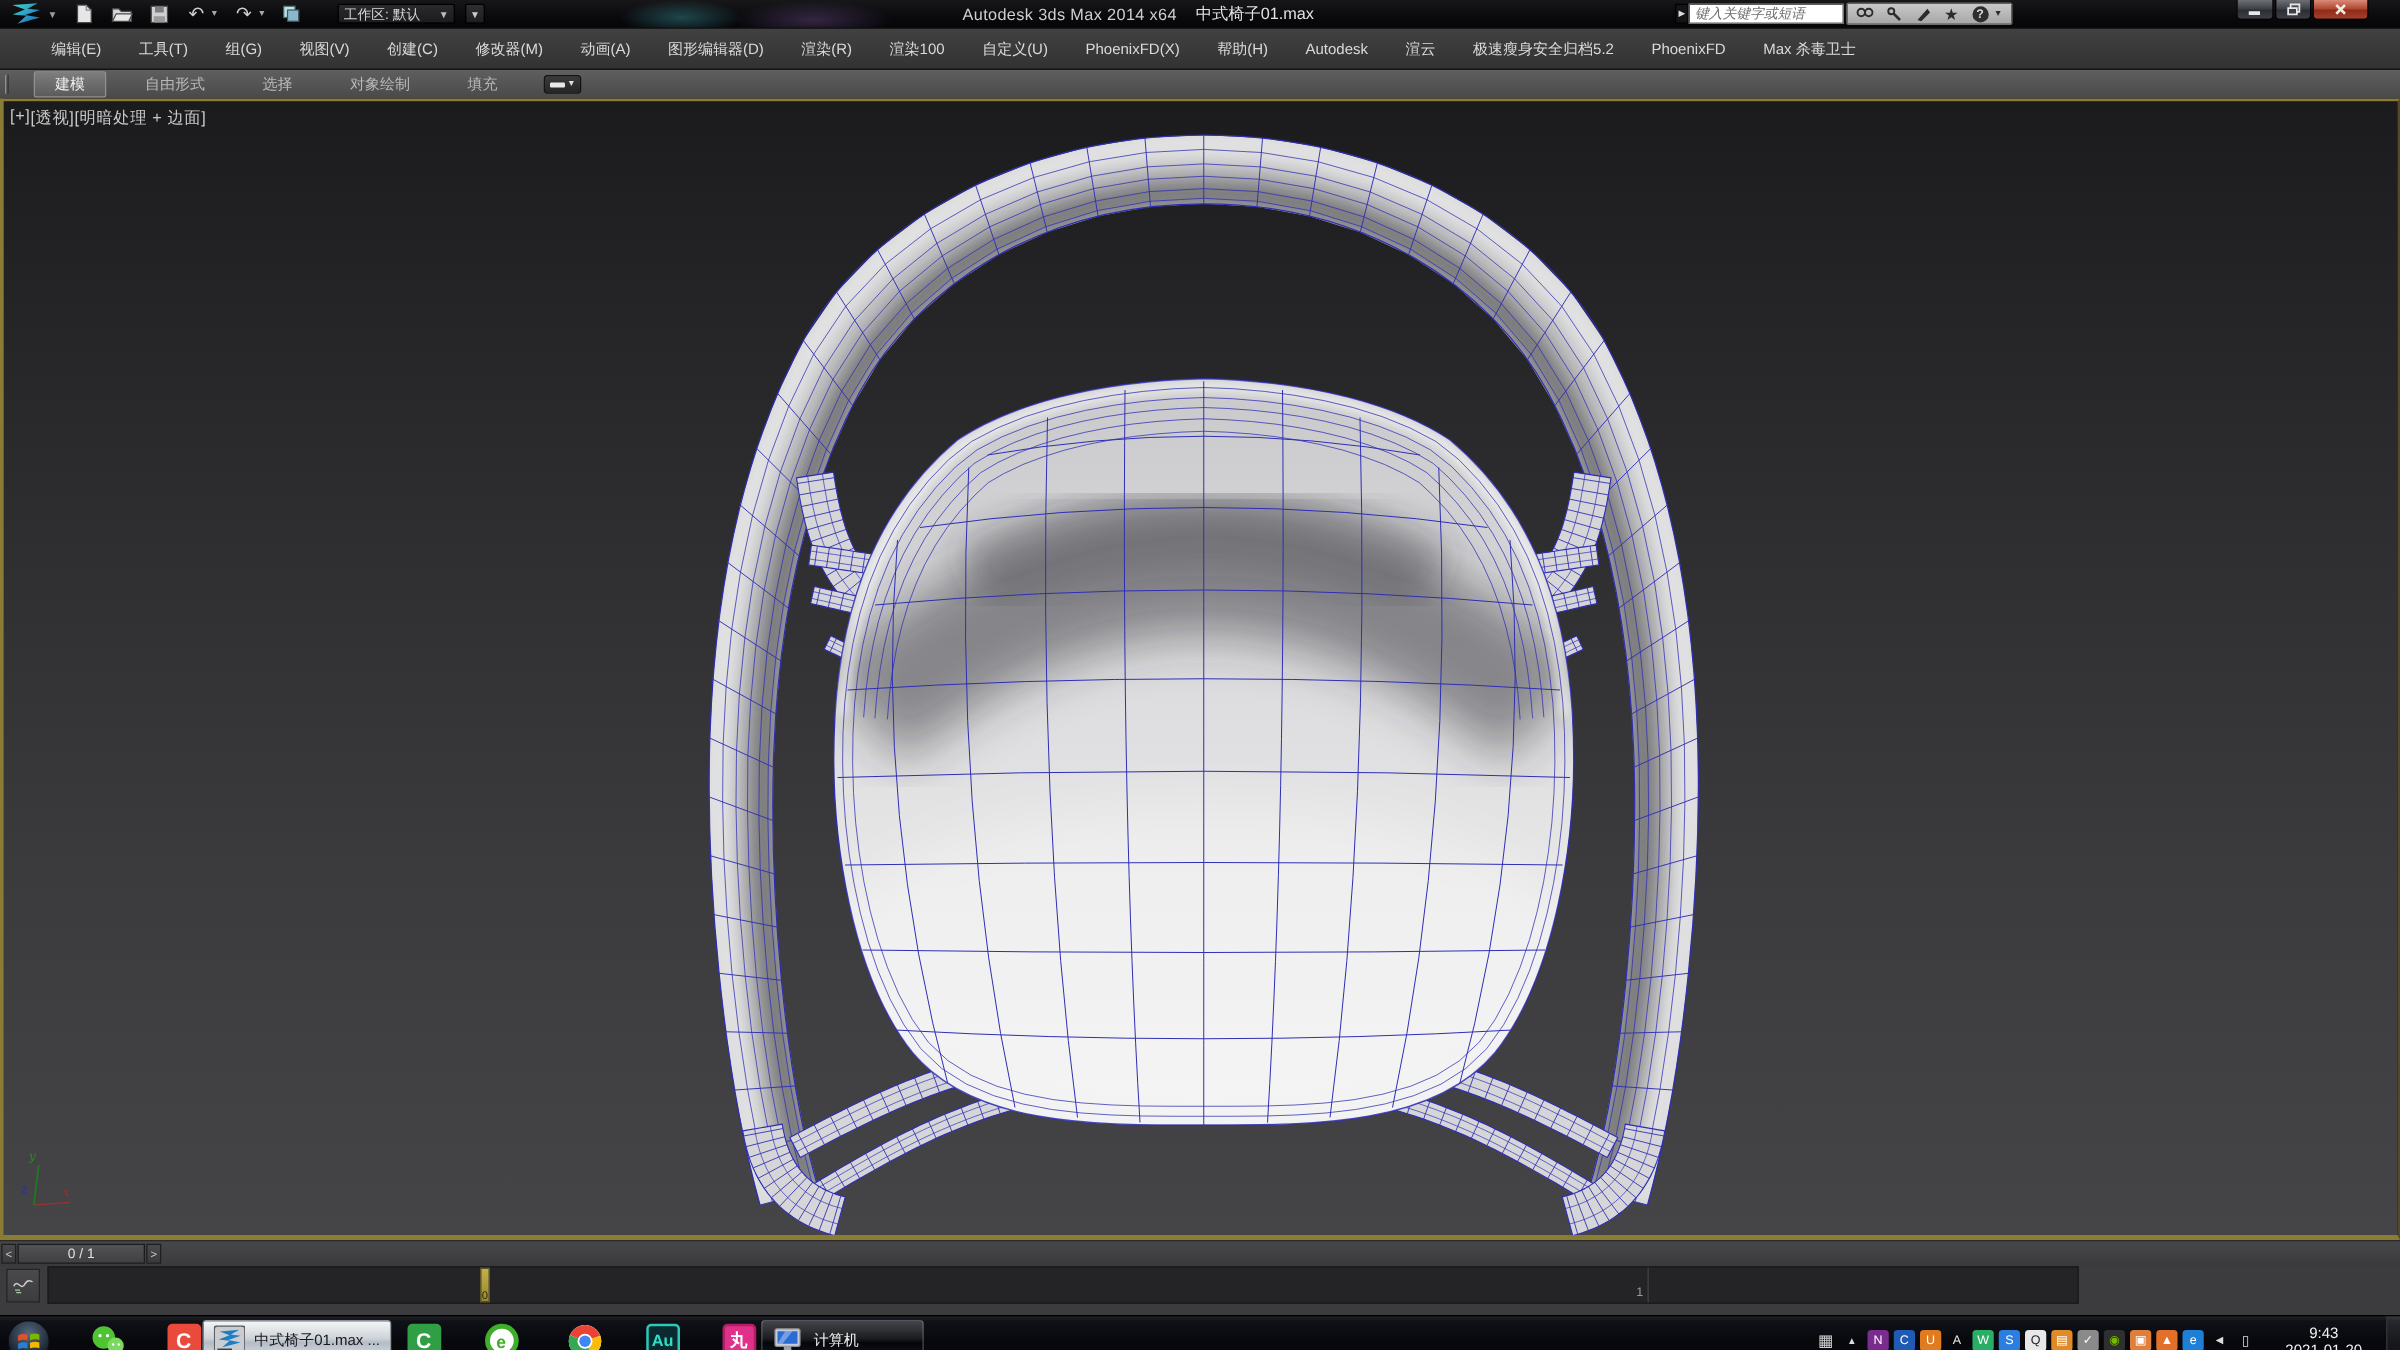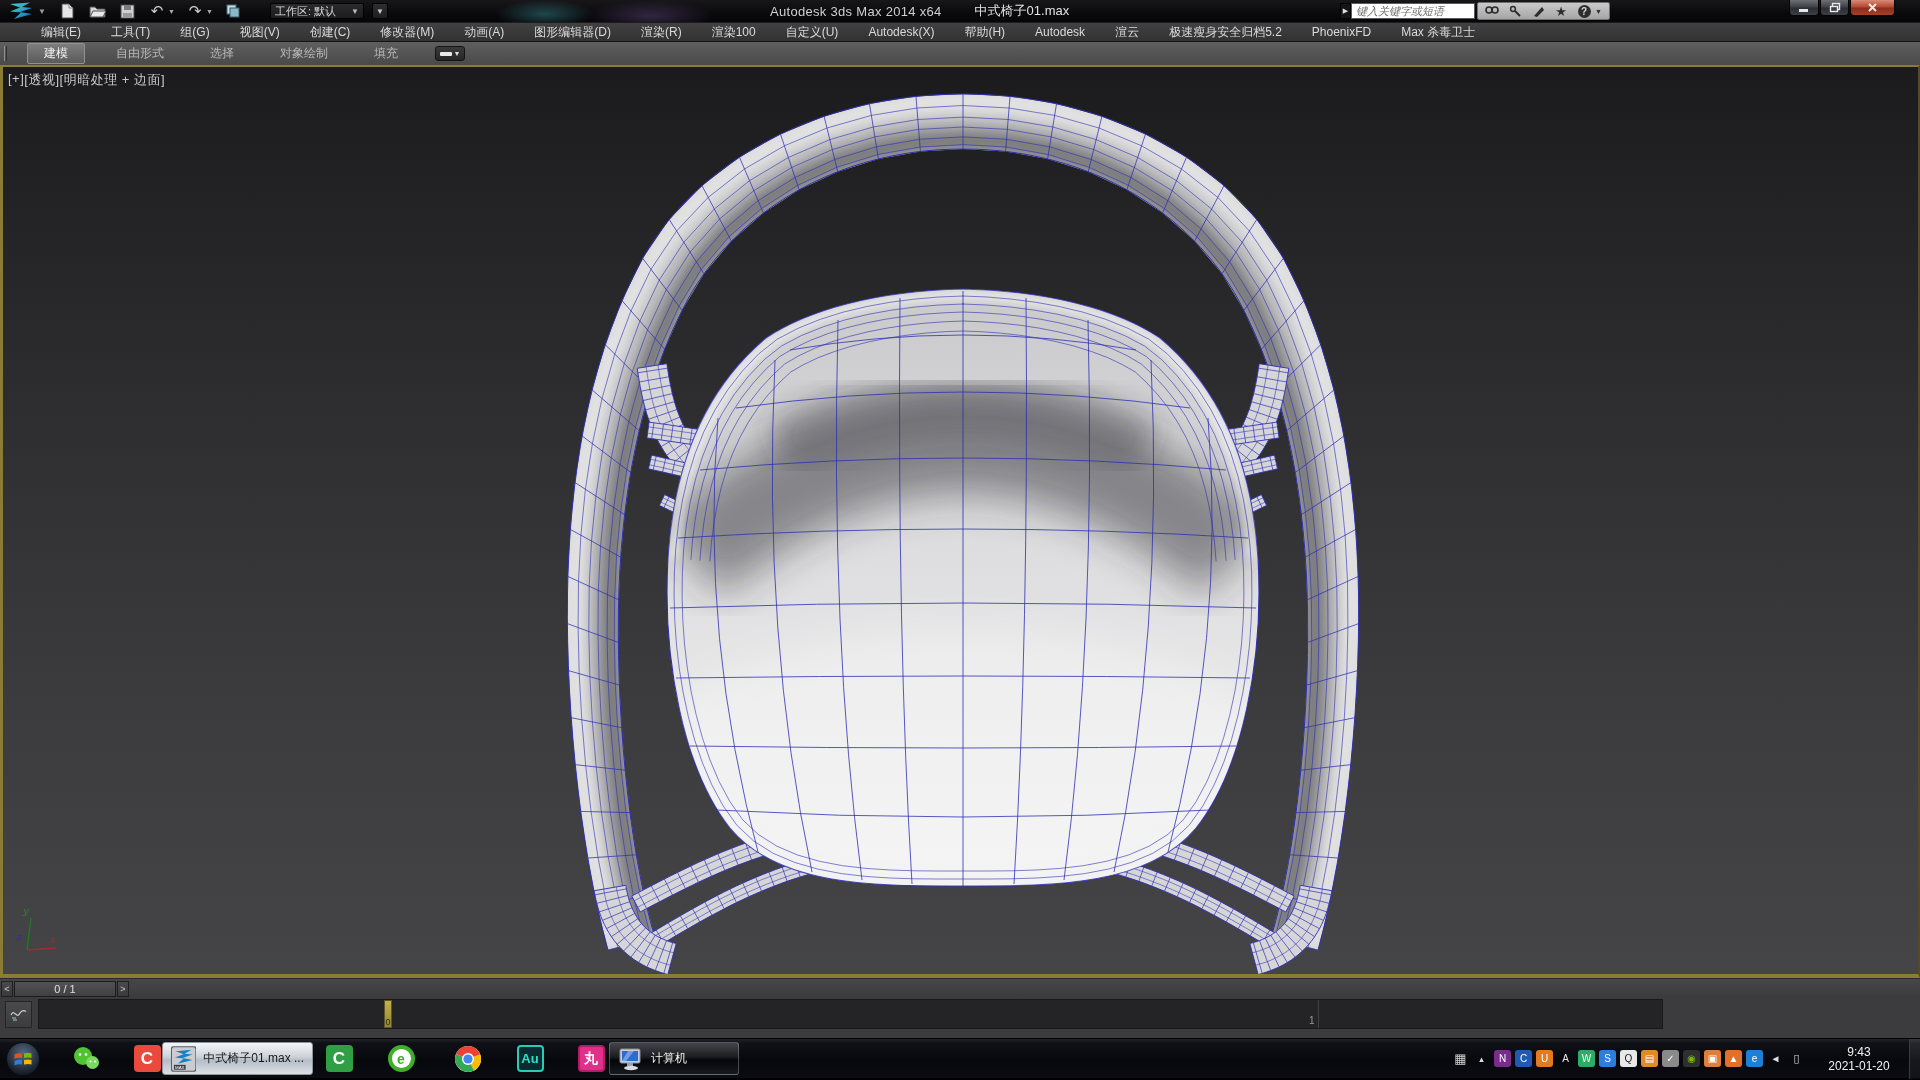"Autodesk 3ds Max 2014 x64" .titles { gap: 33px -> 15px }
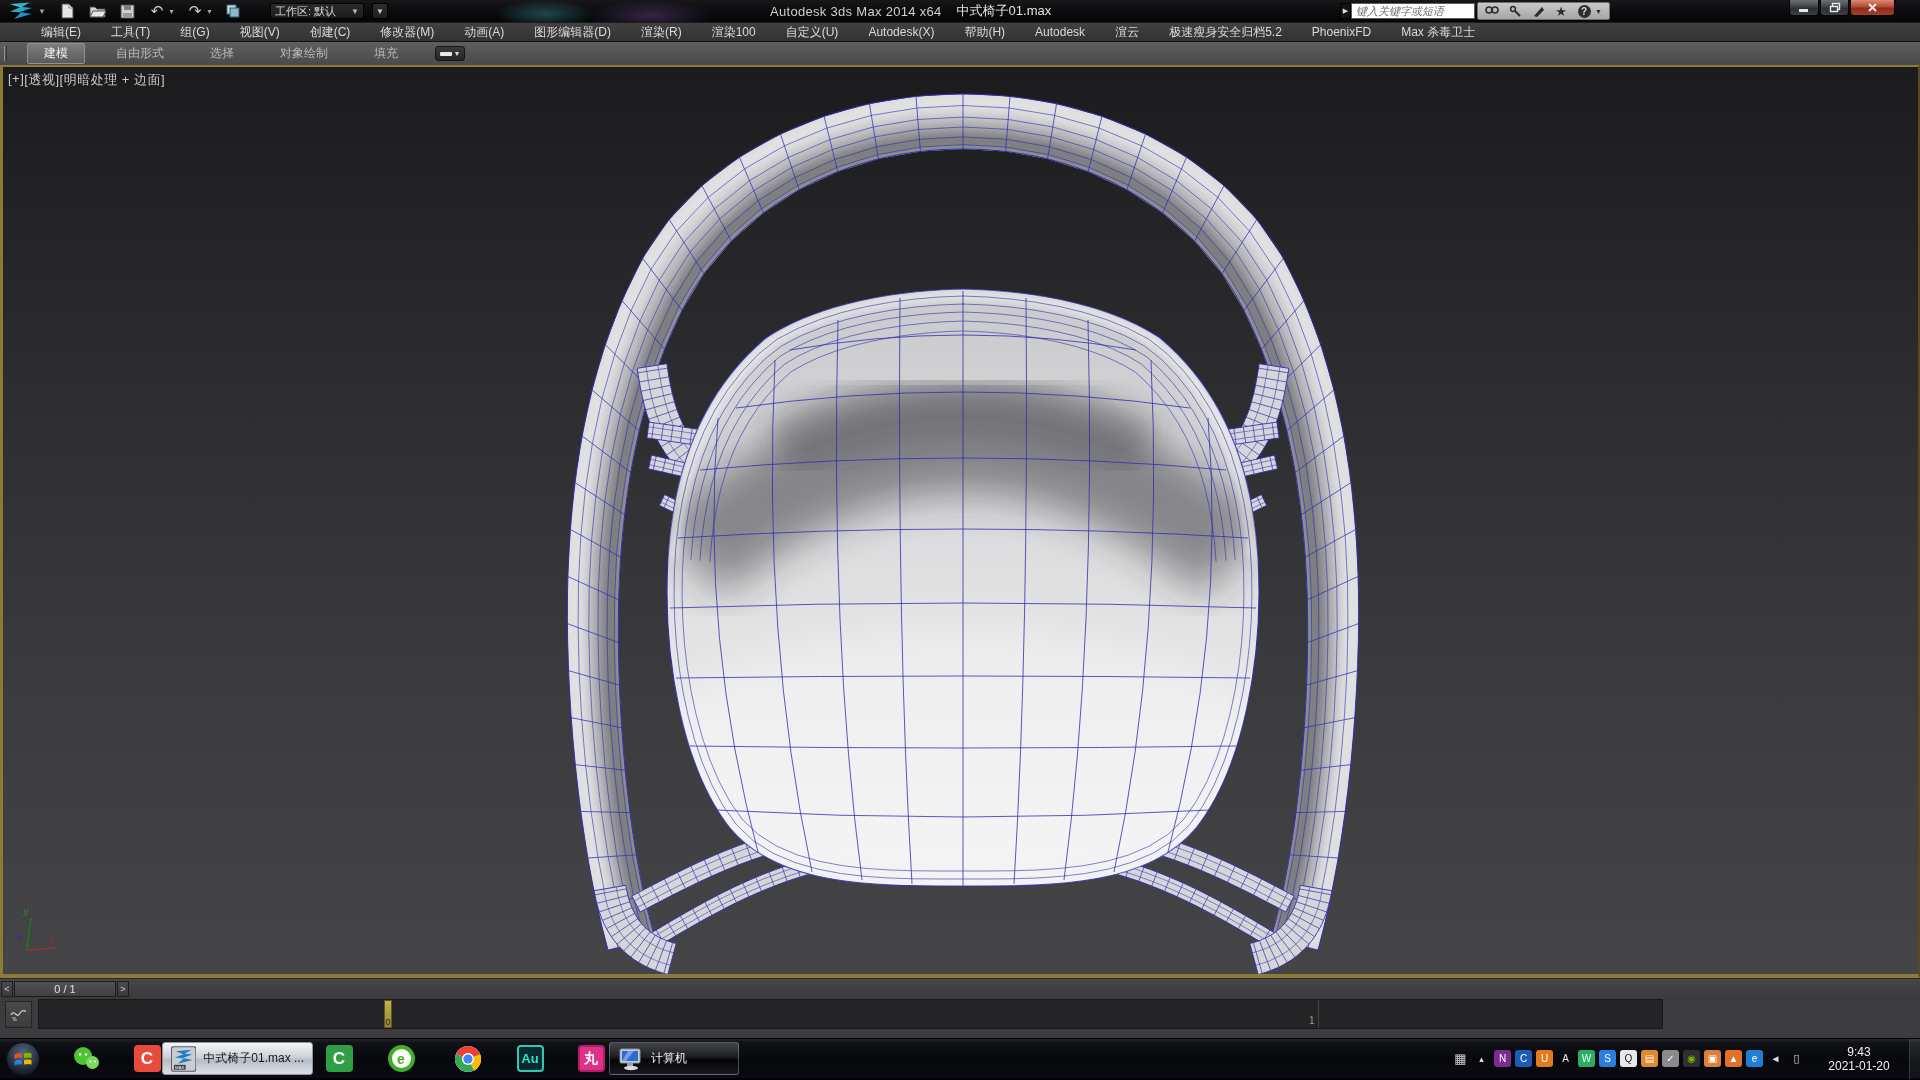"编辑(E)" .menubar { height: 20px -> 34px }
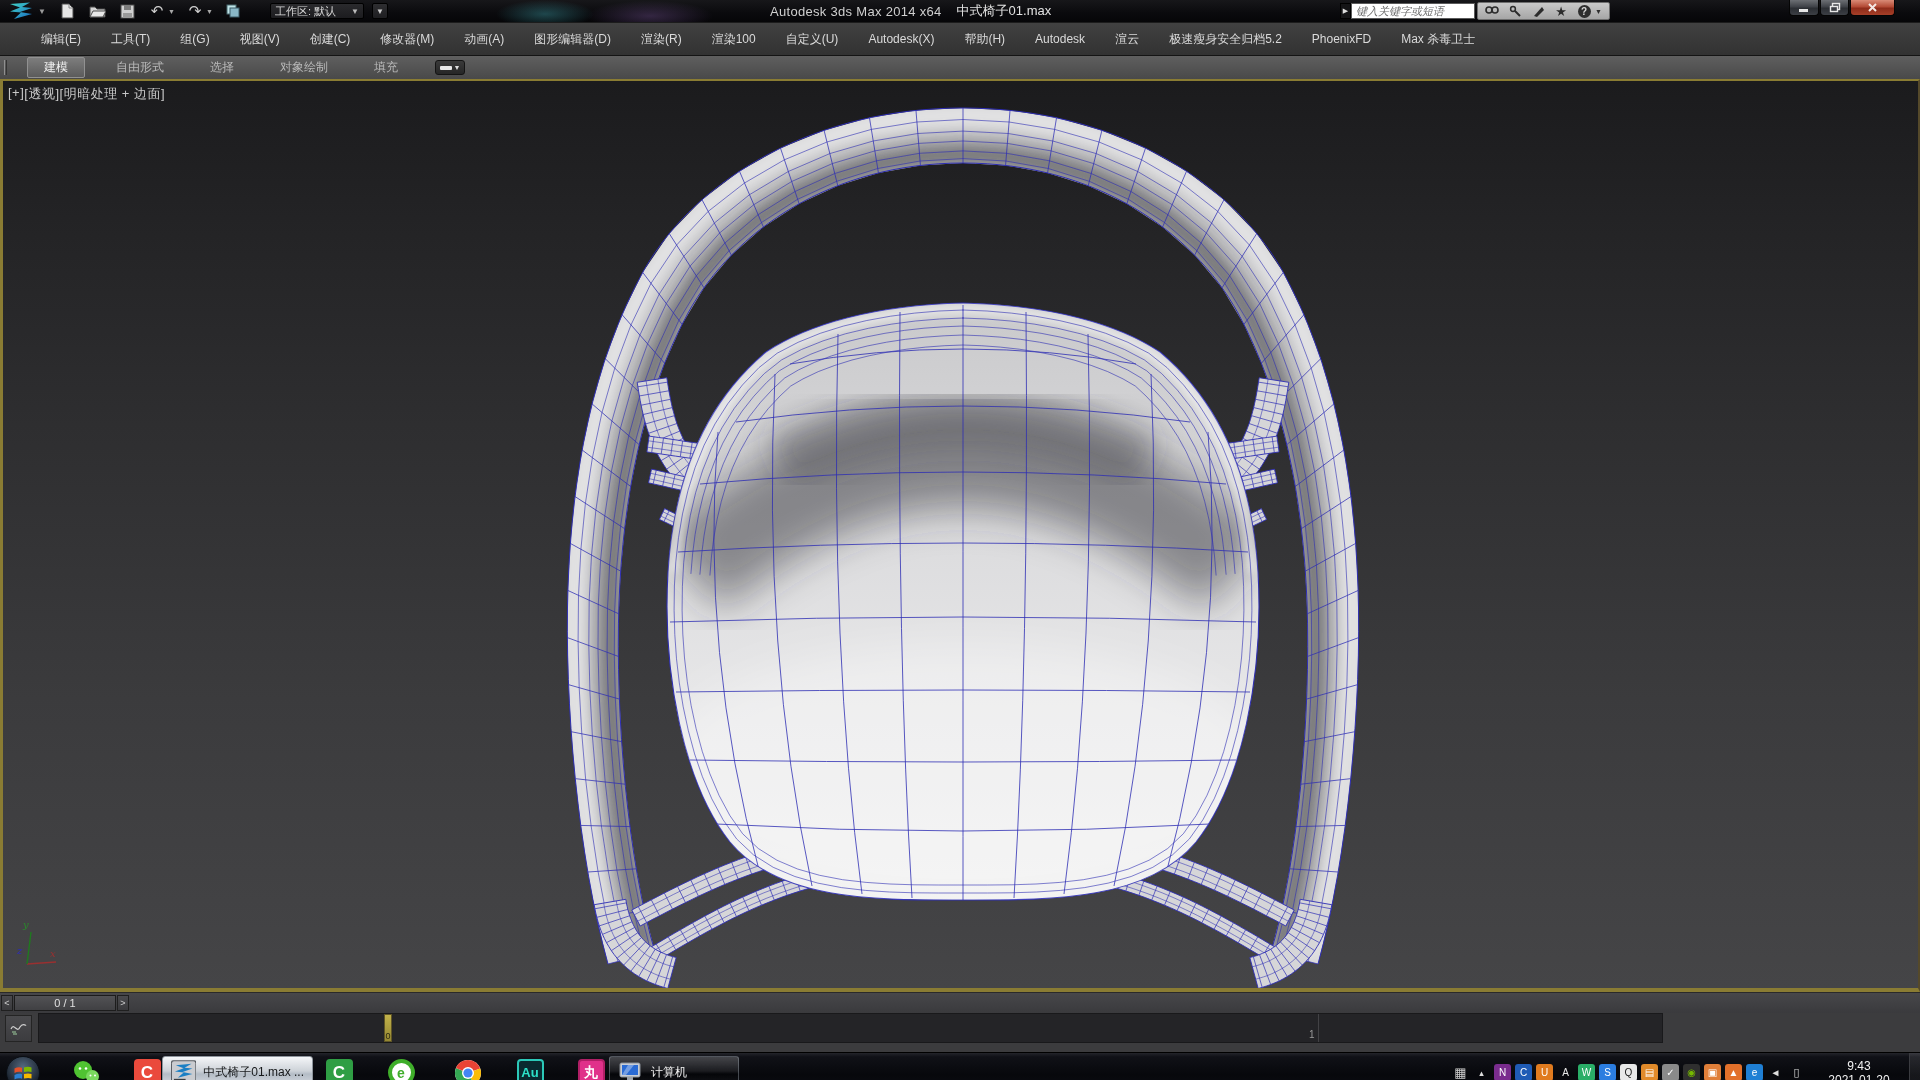"Autodesk(X)" span.mitem { text: Autodesk -> PhoenixFD }
